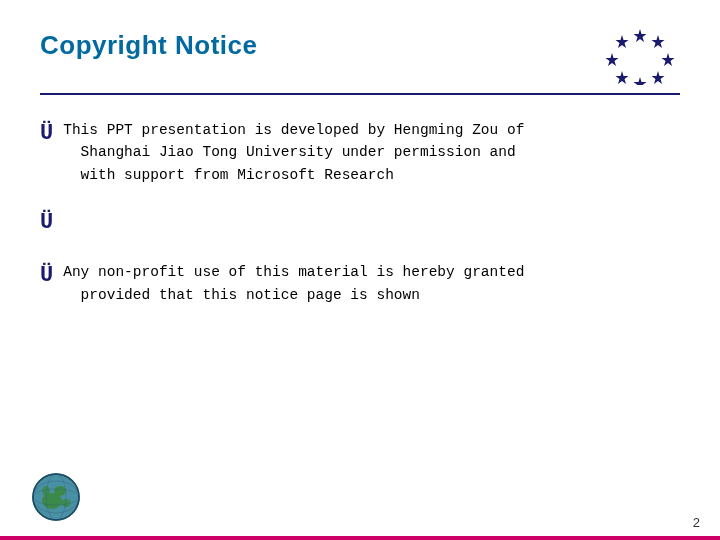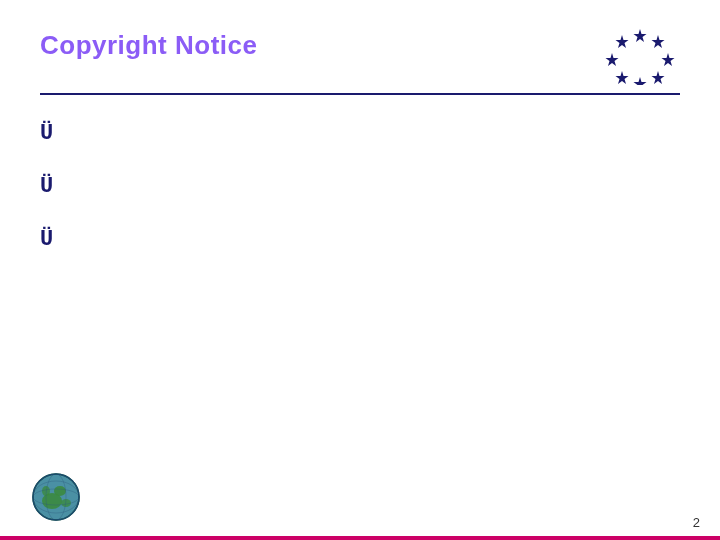"Copyright Notice" .title-text { color: #8b5cf6 -> #0369a1 }
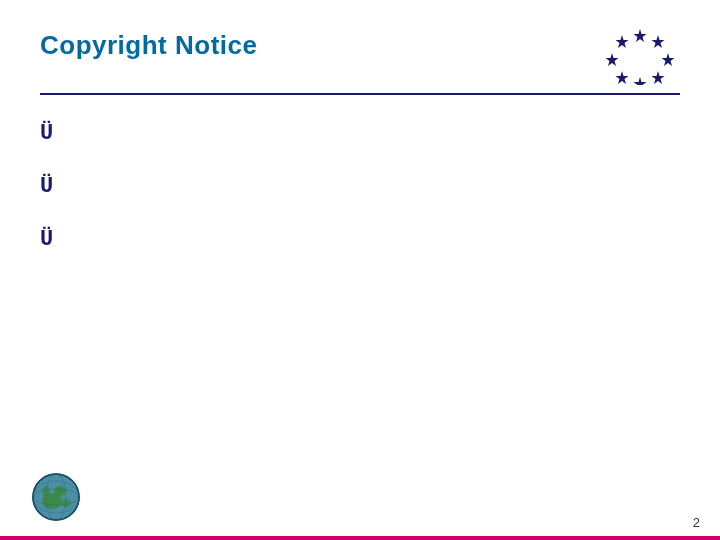"This PPT presentation is developed" span.bullet-text { html: none -> <span> This PPT presentation is developed by Hengming Zou of<br> &nbsp;&nbsp;Shanghai Jiao Tong University under permission and<br> &nbsp;&nbsp;with support from Microsoft Research </span> }
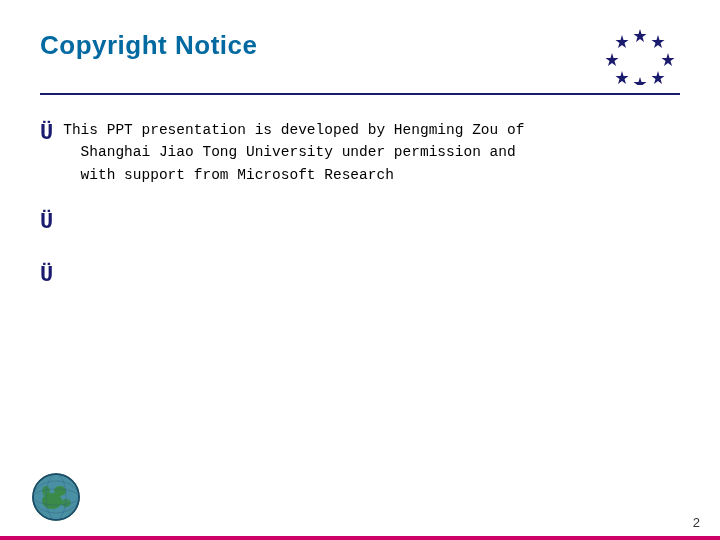"Any non-profit use of this" span.bullet-text { html: none -> <span> Any non-profit use of this material is hereby granted<br> &nbsp;&nbsp;provided that this notice page is shown </span> }
